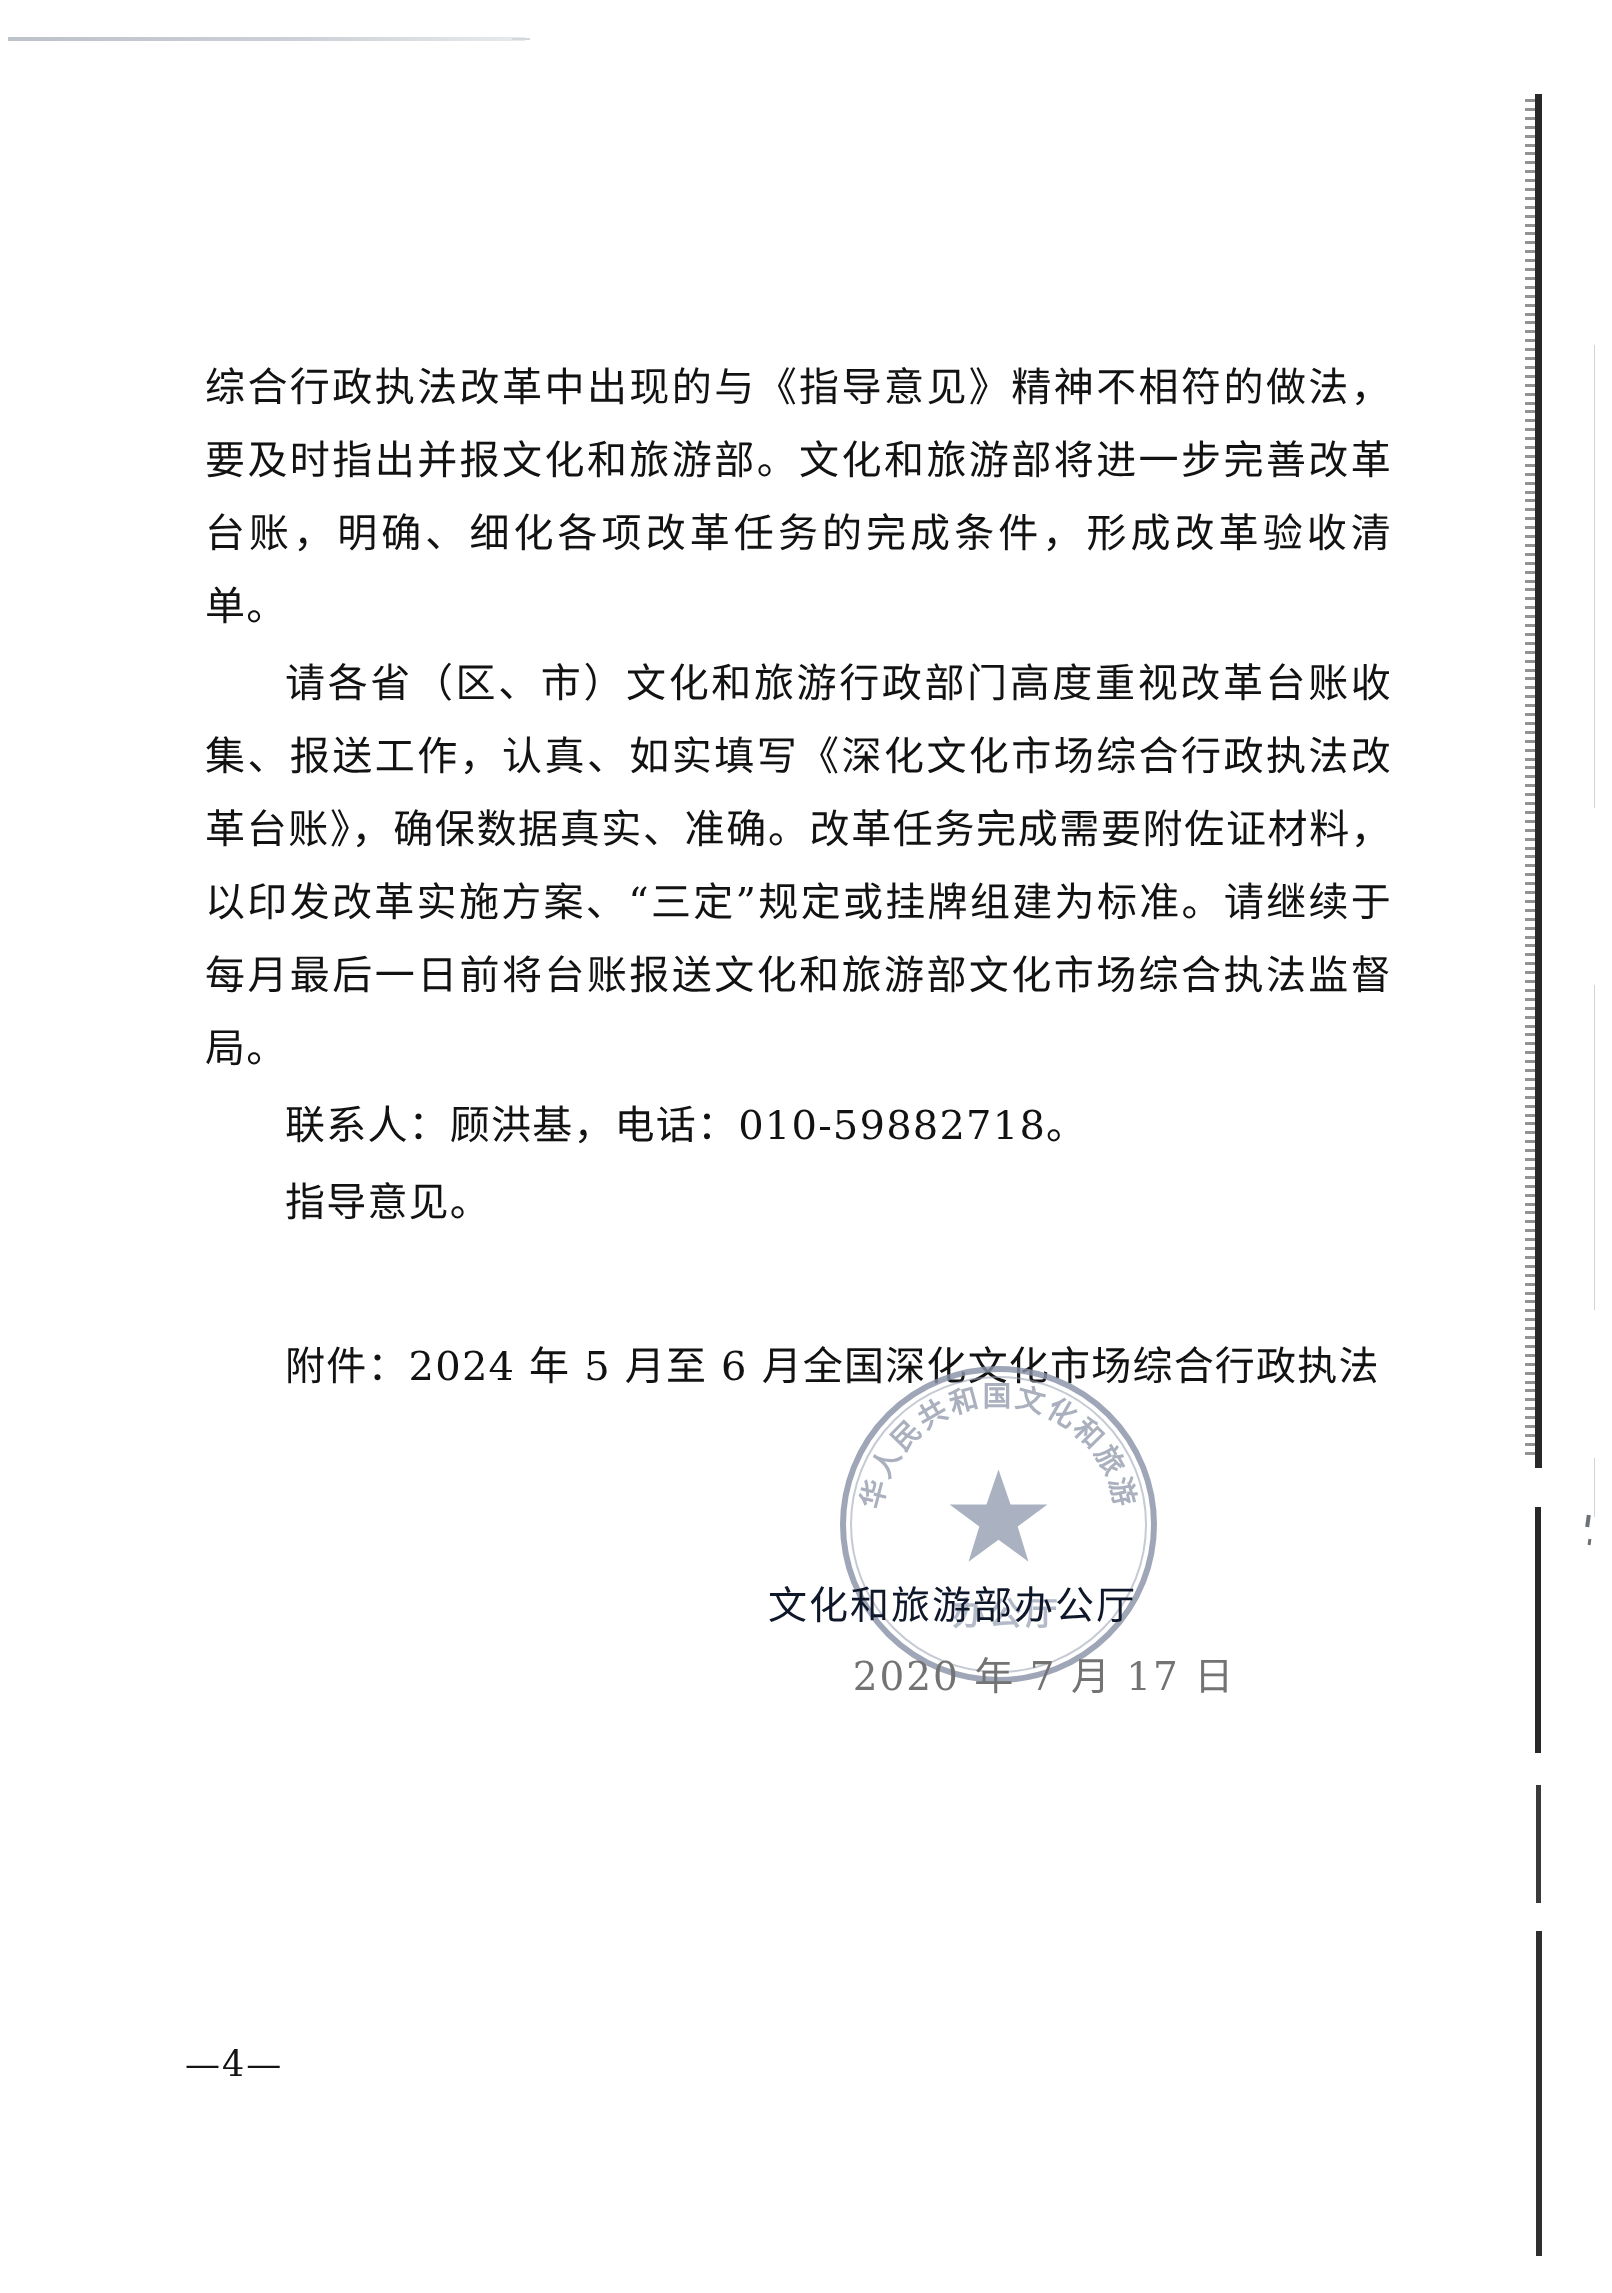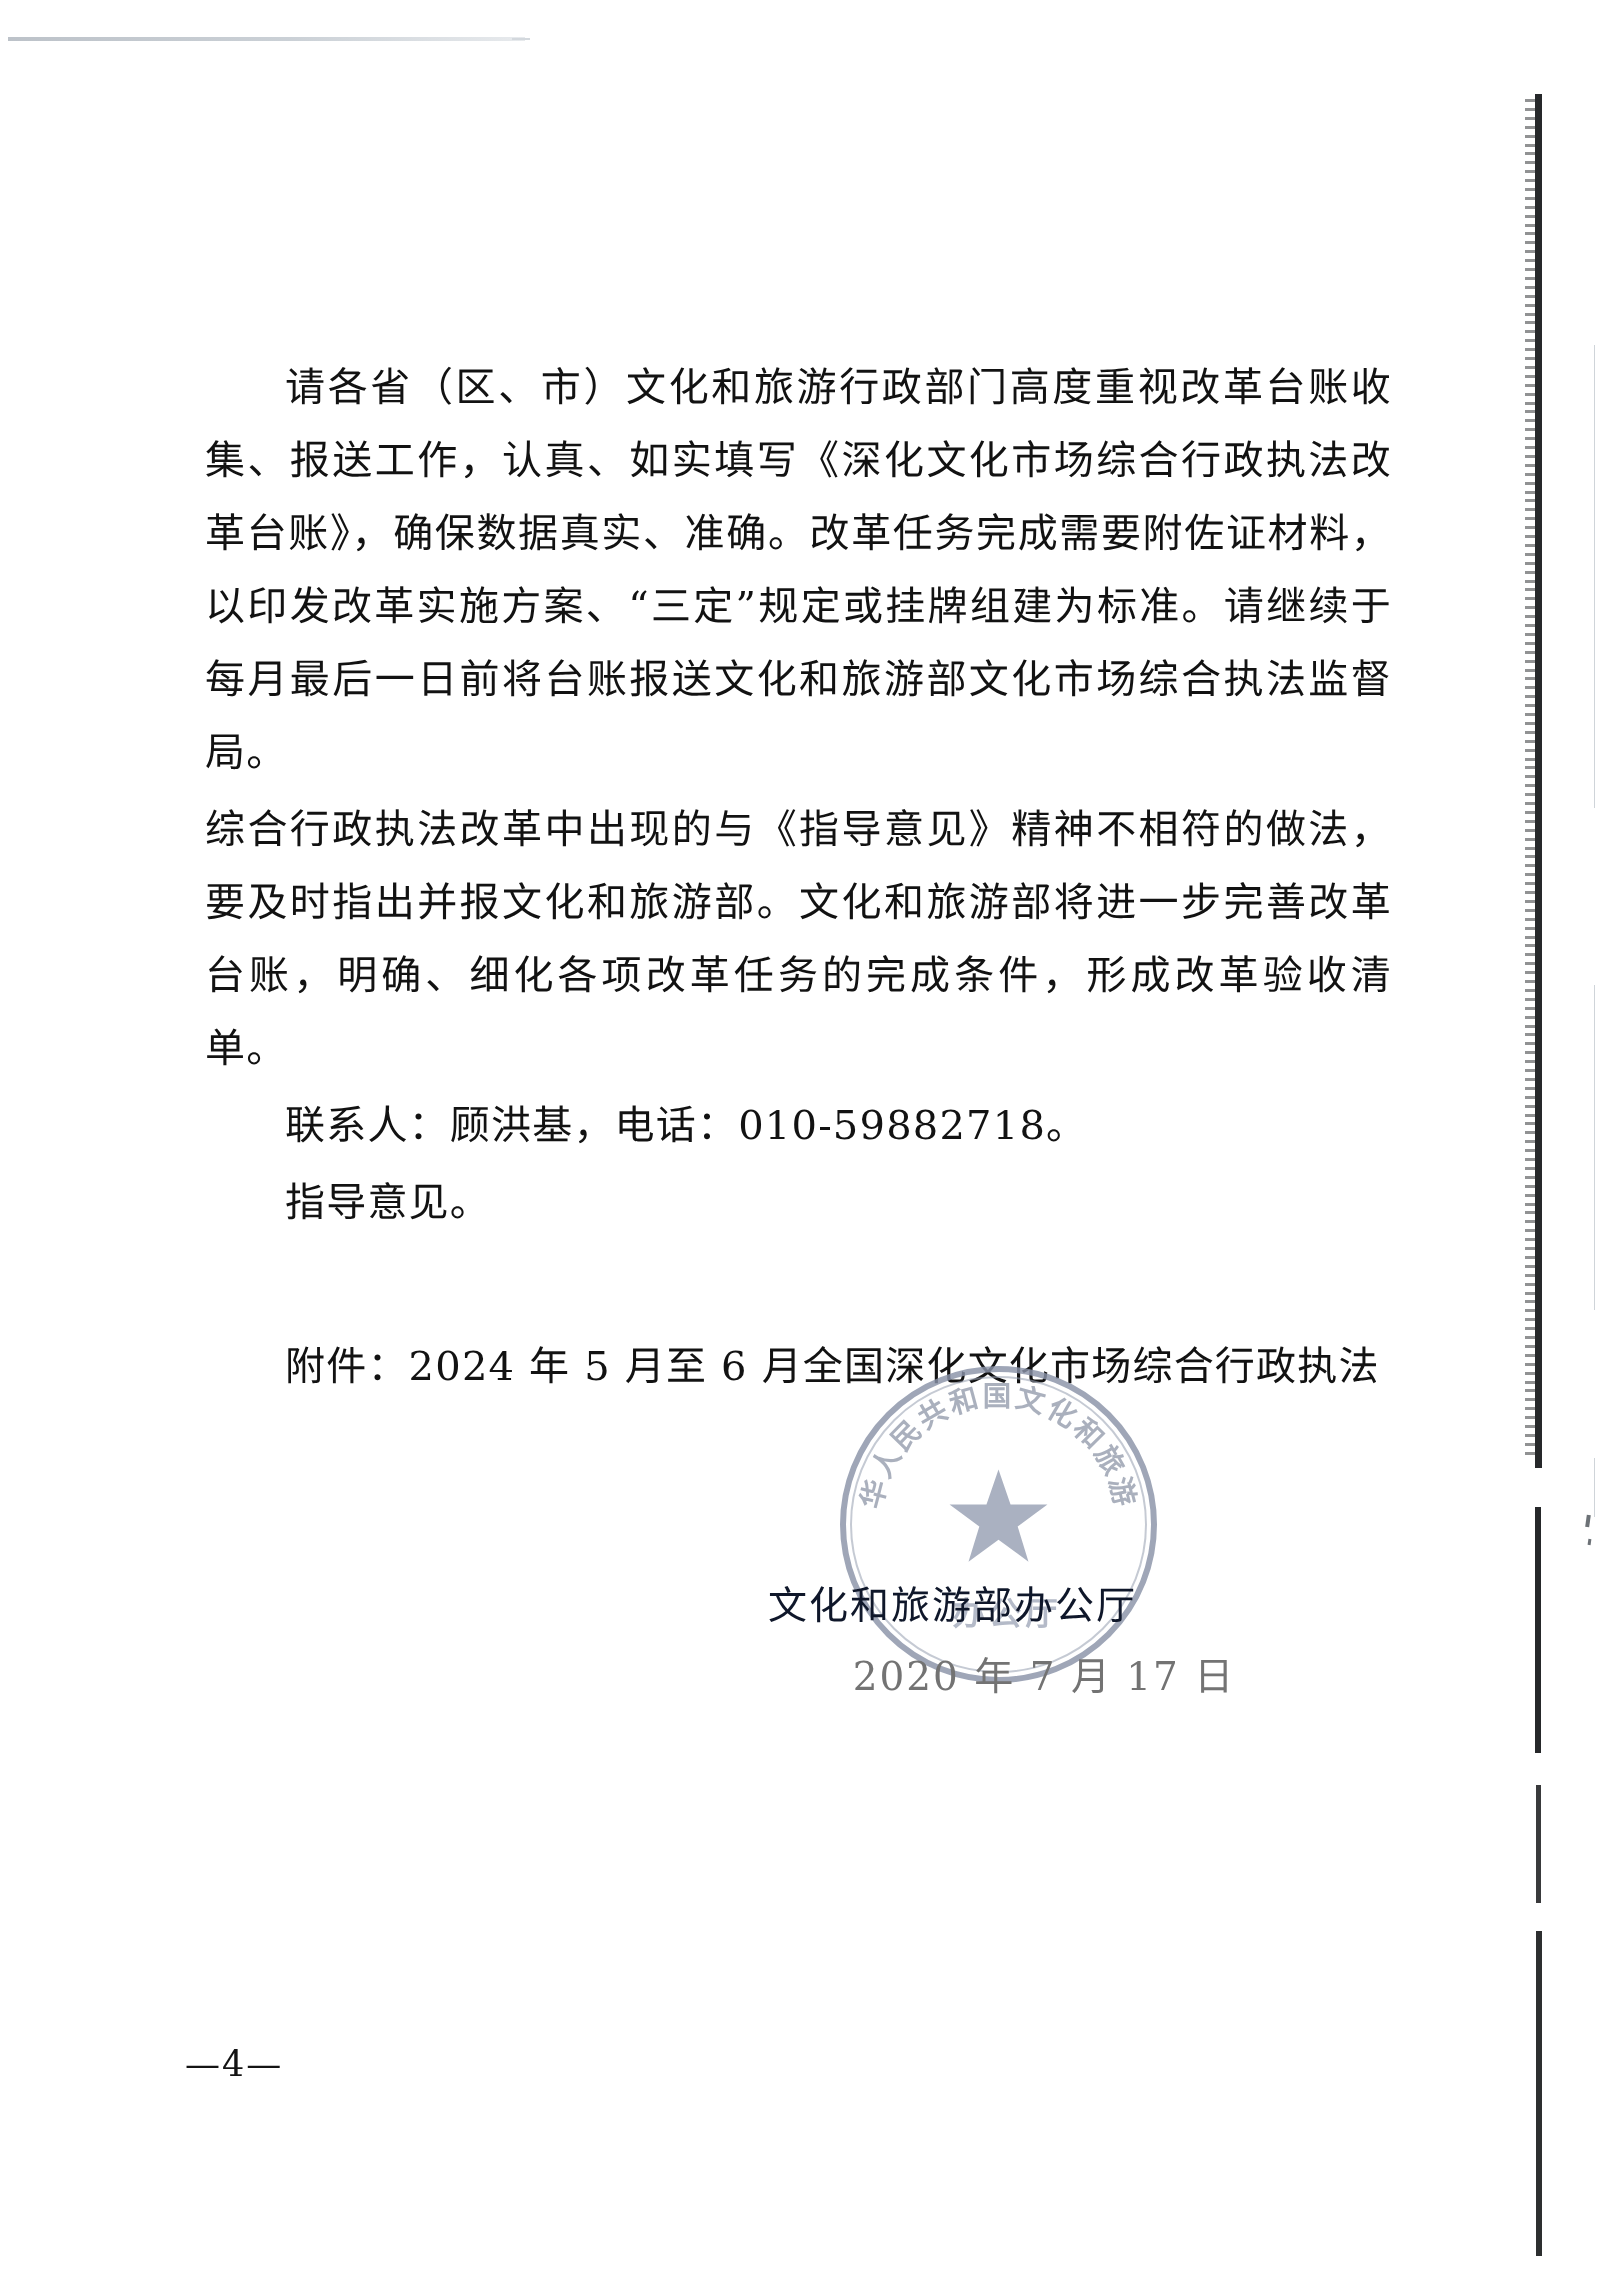"请各省（区、市）文化和旅游行政部门高度重视改革台账收集、报送工作，认真、如实填写" p.para { order: before "综合行政执法改革中出现的与《指导意见》精神不相符的做法，要及时指出并报文化和旅游" -> after "综合行政执法改革中出现的与《指导意见》精神不相符的做法，要及时指出并报文化和旅游" }
